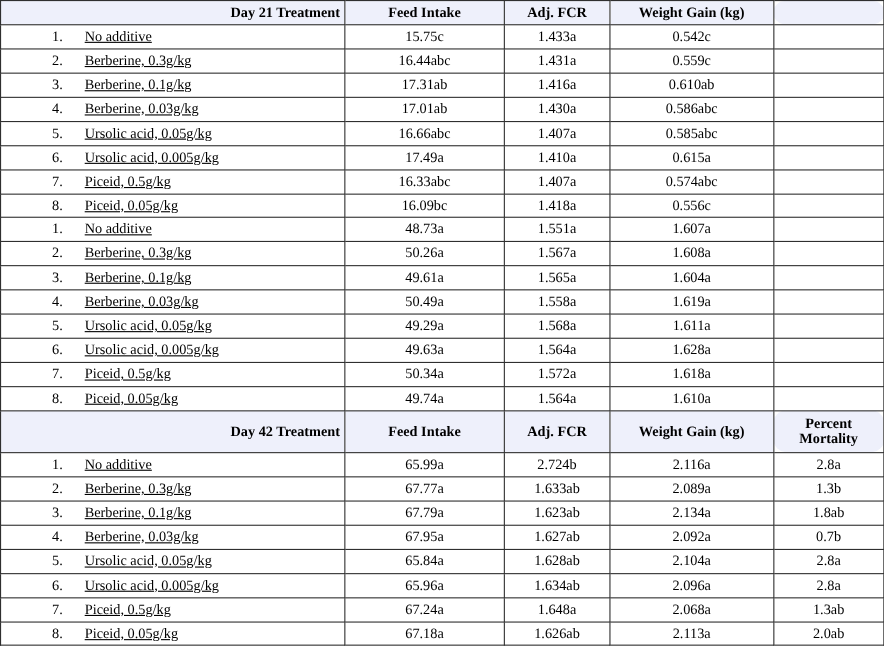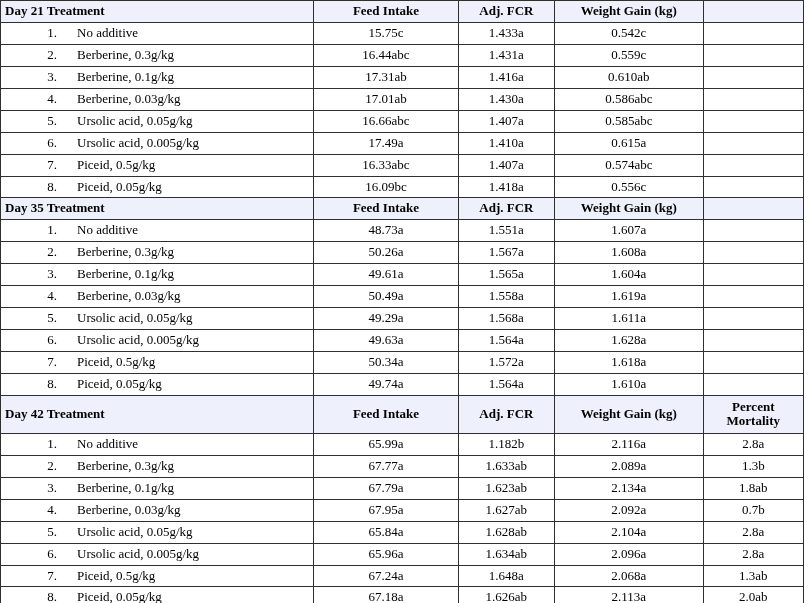"Day 21 Treatment" tr.header-row td.col-treat { text-align: left -> right }
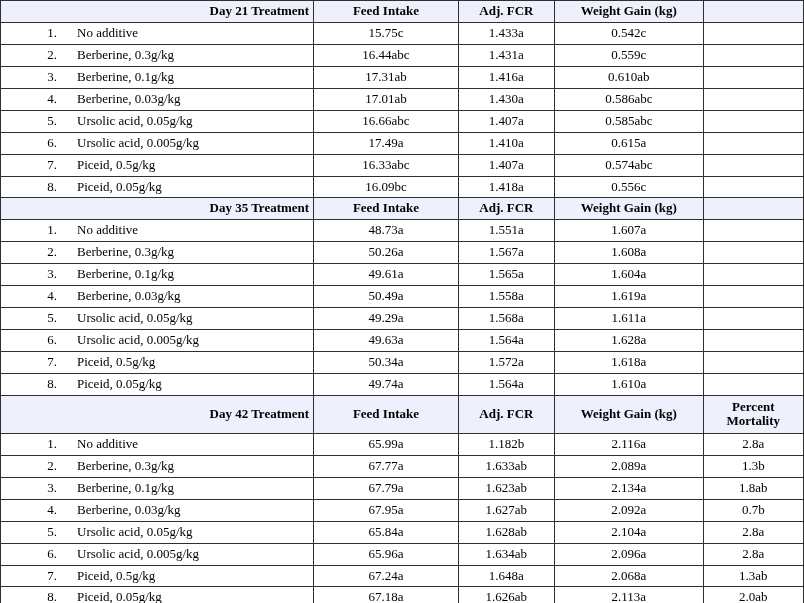"No additive" .treat-name { text-decoration: none -> underline }
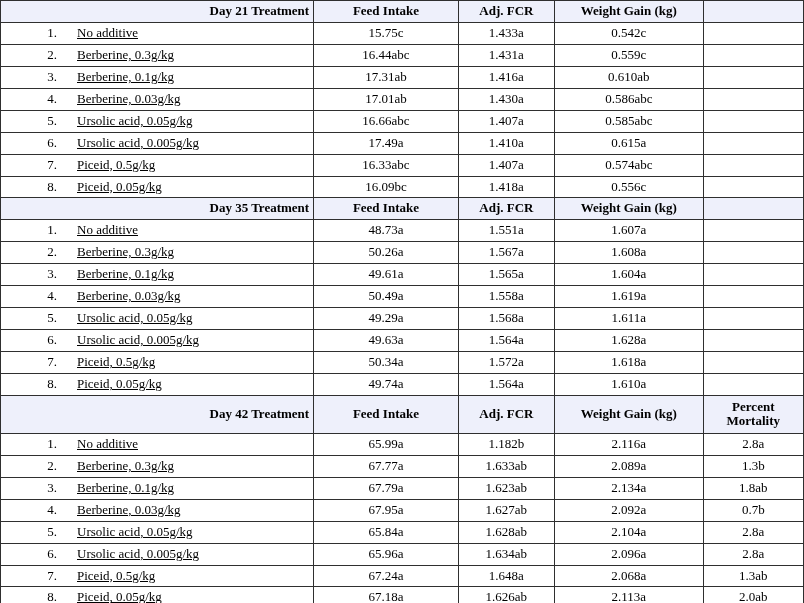"Day 35 Treatment" tr.header-row { html: <tr> <td>Day 35 Treatment</td> <td>Feed Intake</td> <td>Adj. FCR</td> <td>Weight Gain (kg)</td> <td></td> </tr> -> none }
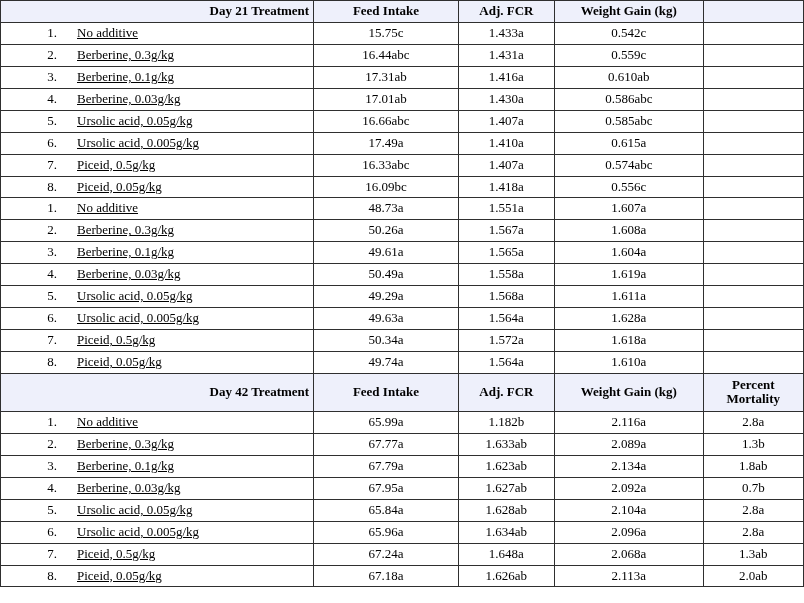"Percent Mortality" td.col-extra { border-radius: none -> 12px }
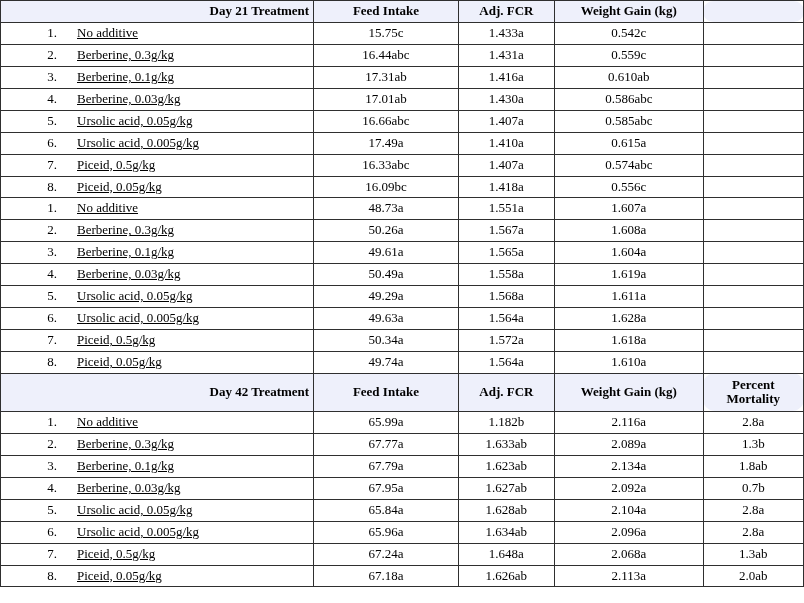"1.182b" td.col-fcr { text: 1.182b -> 2.724b }
